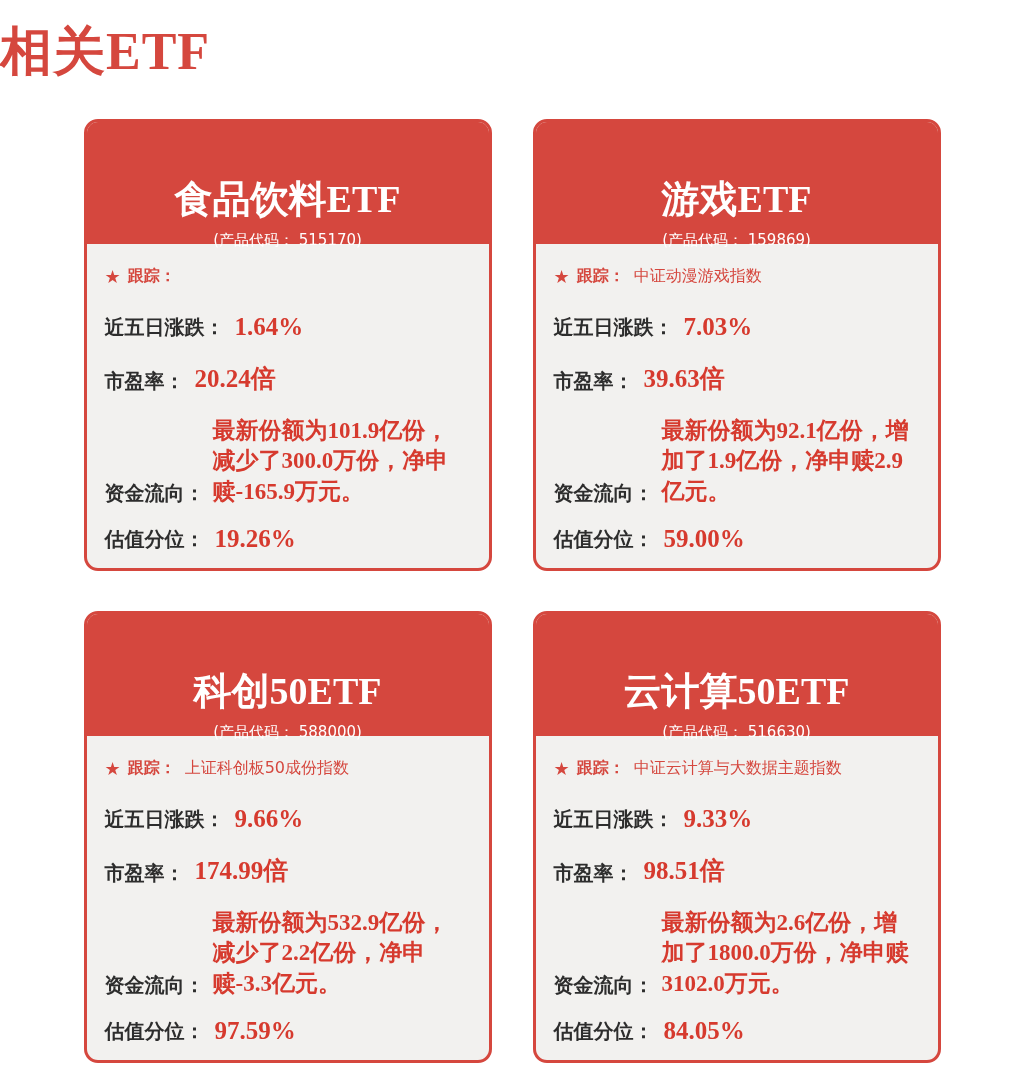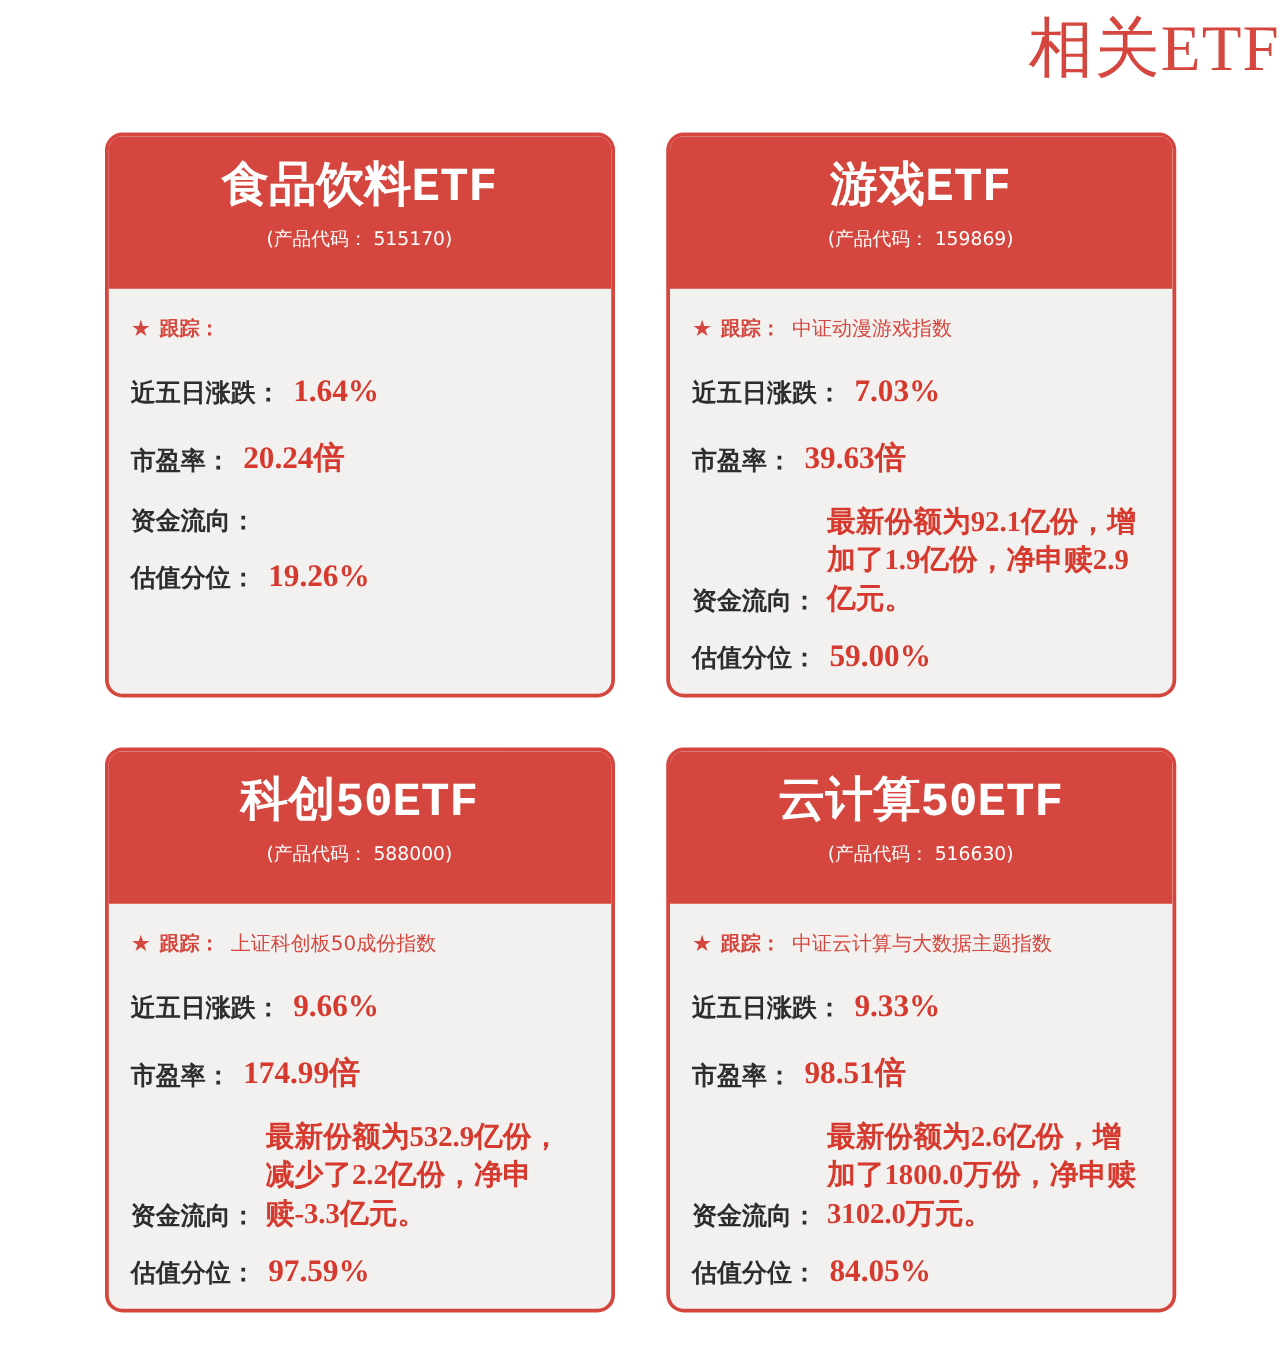"相关ETF" .page-title { font-weight: normal -> bold; padding-top: 4px -> 17px; text-align: right -> left }
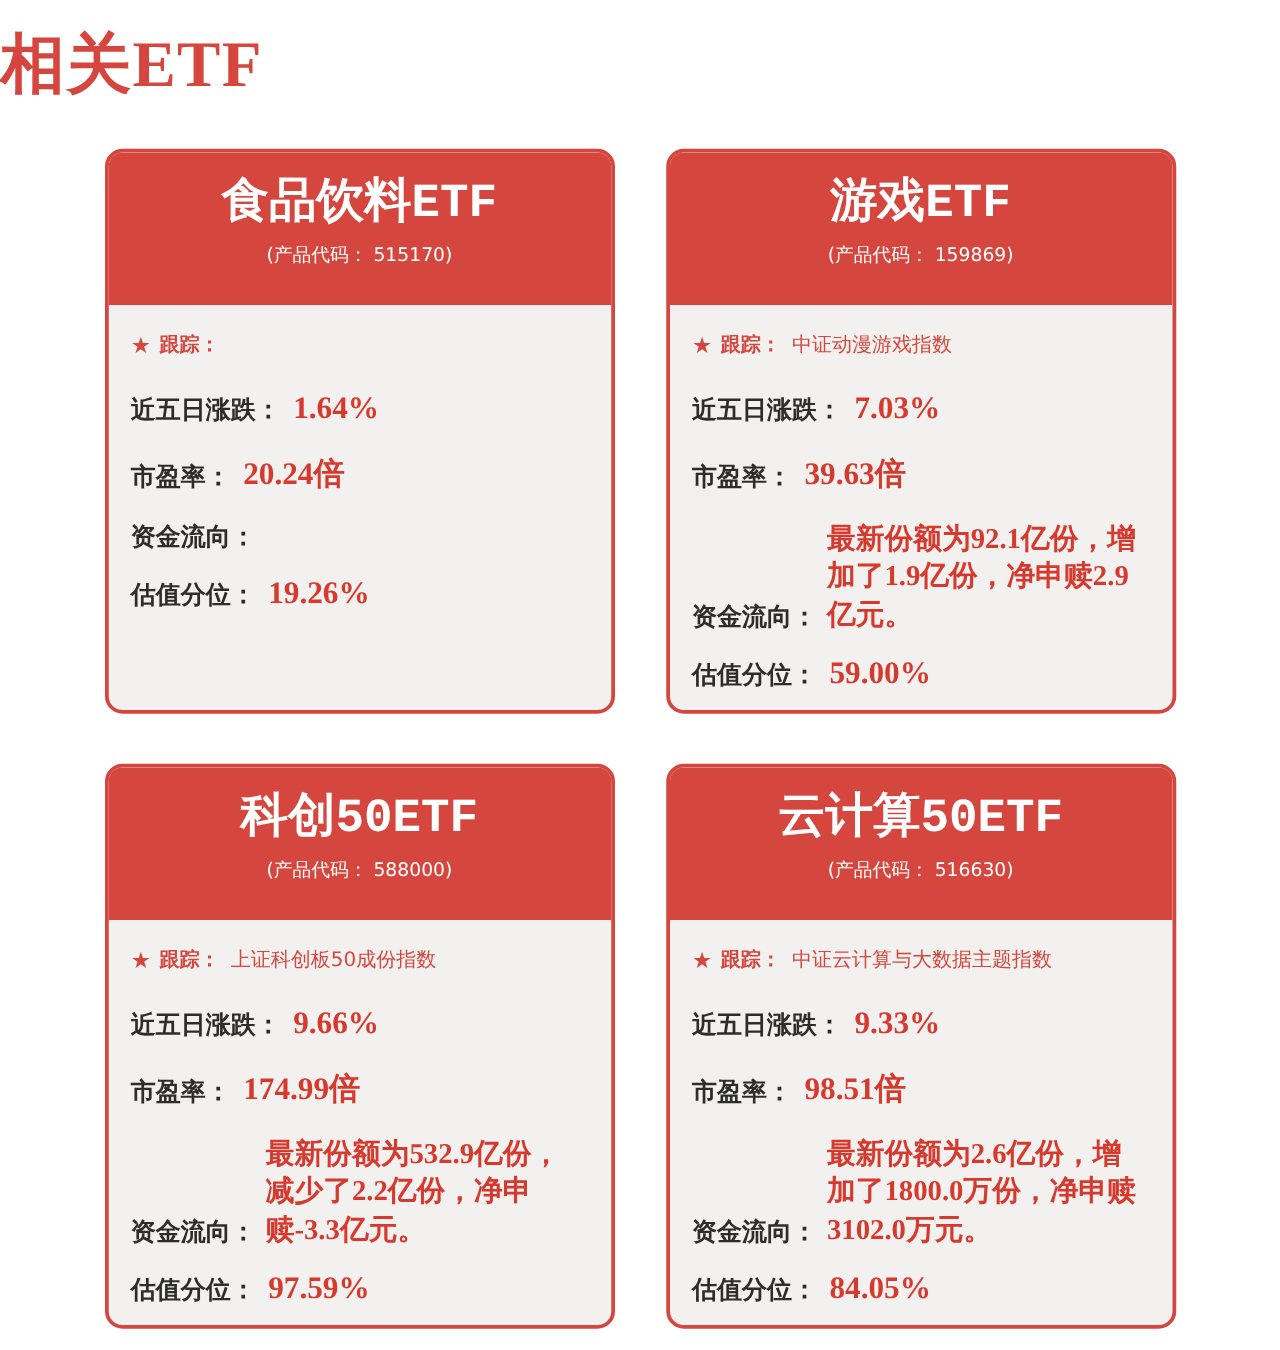"食品饮料ETF" .card-title { font-family: Liberation Mono, monospace -> Liberation Serif, serif; margin-top: none -> 36px }
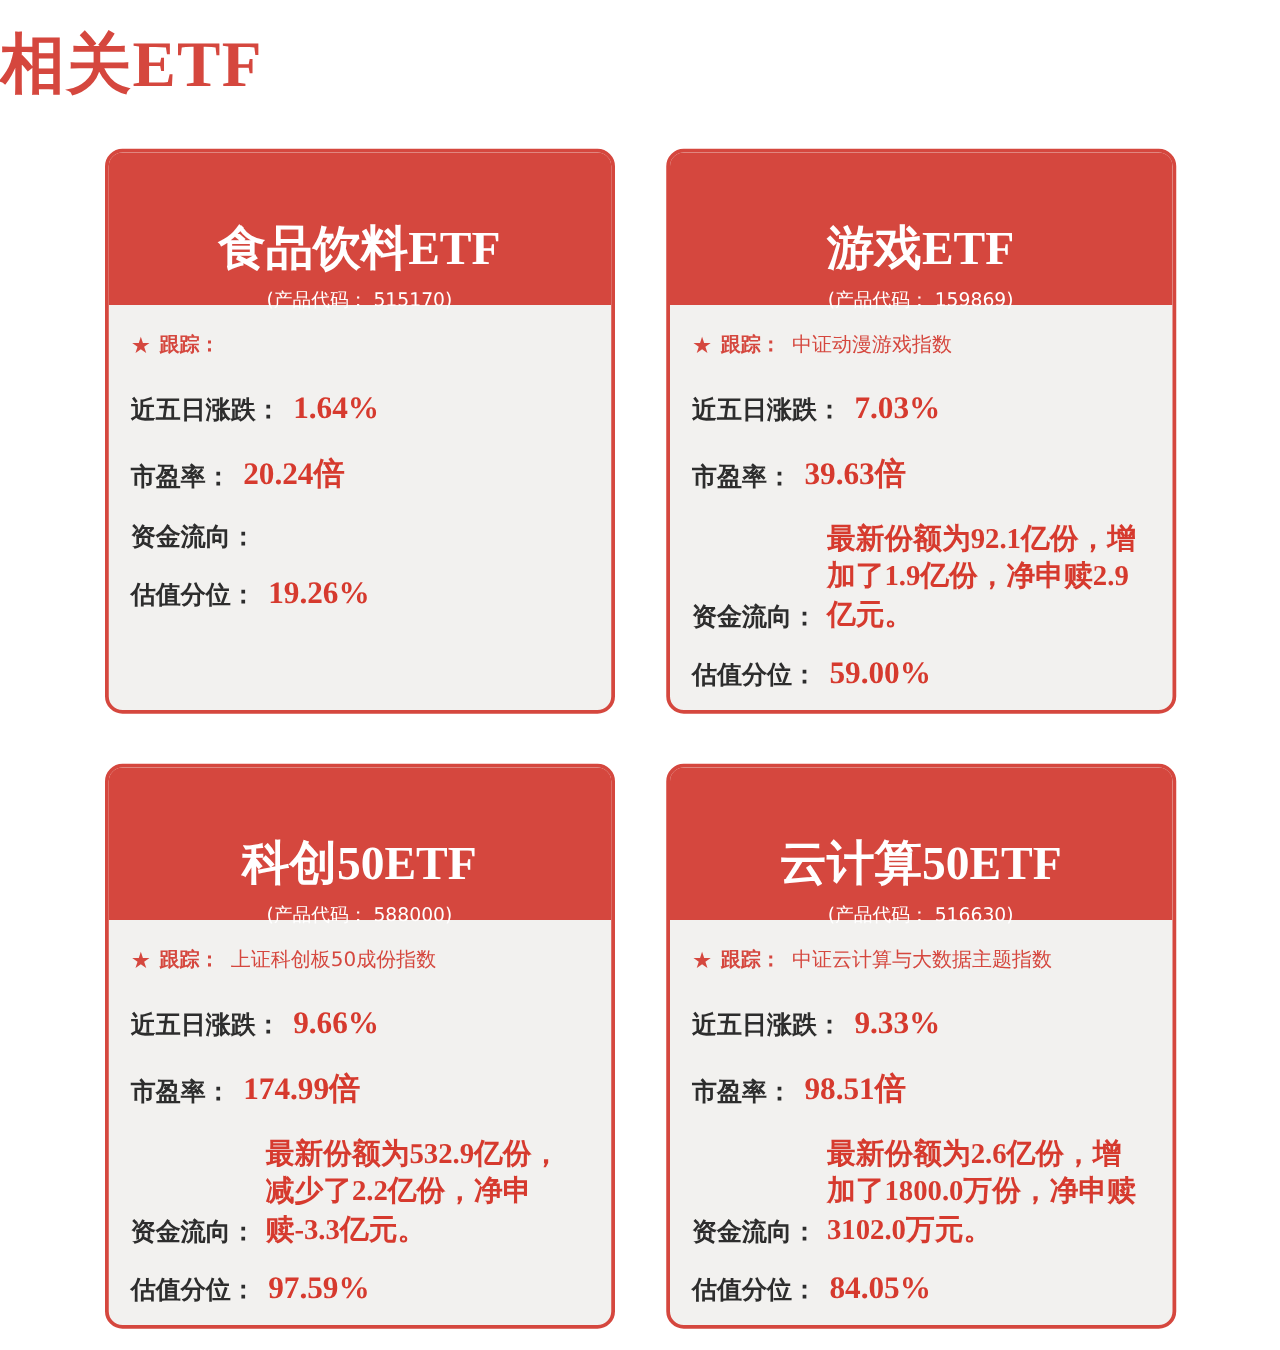"最新份额为101.9亿份，减少了300.0万份，净申赎-165.9万元。" span.stat-value { html: none -> <span>最新份额为101.9亿份，减少了300.0万份，净申赎-165.9万元。</span> }
